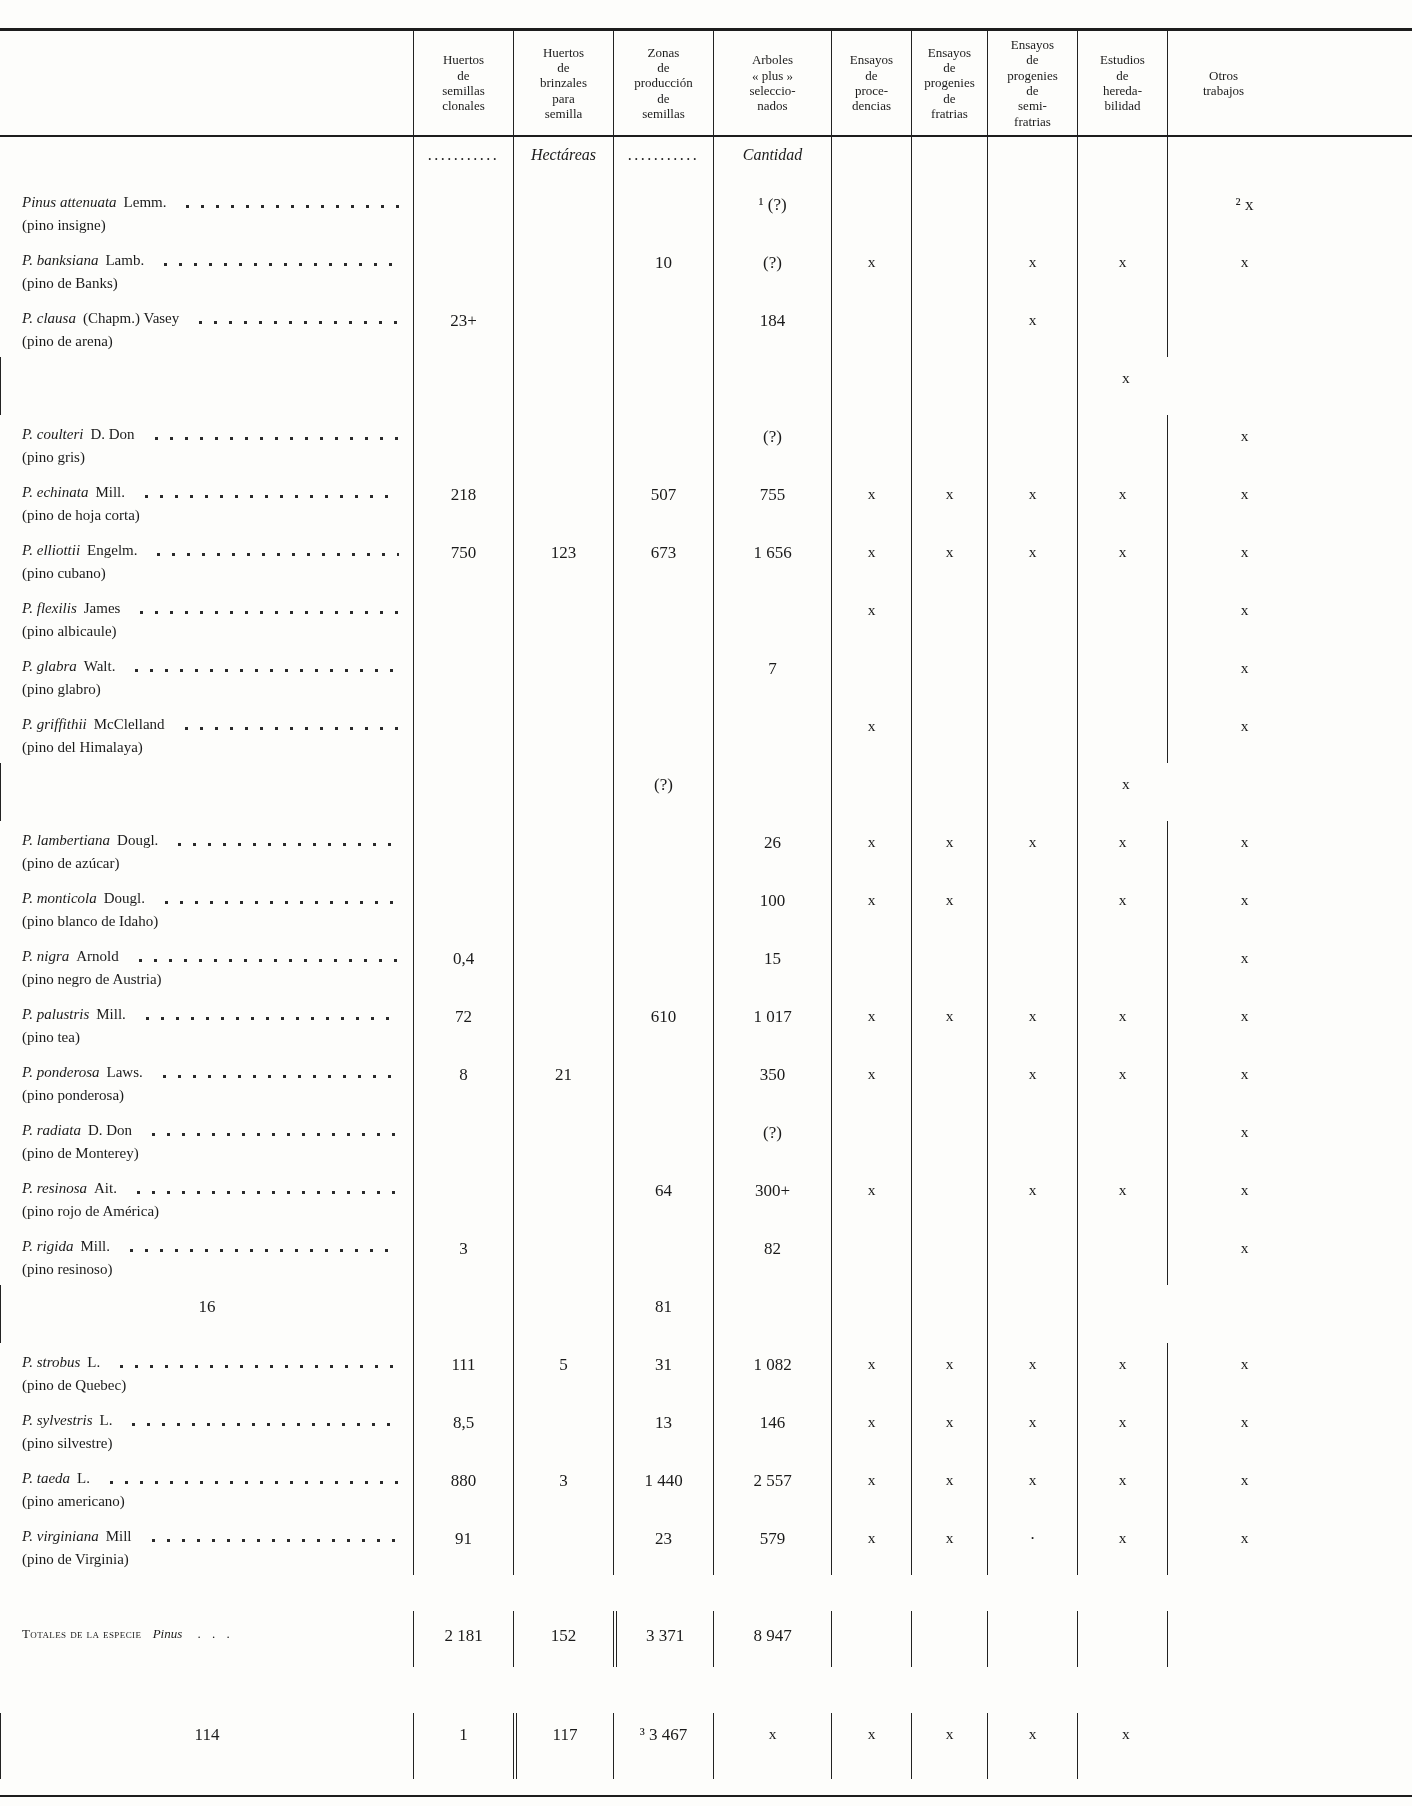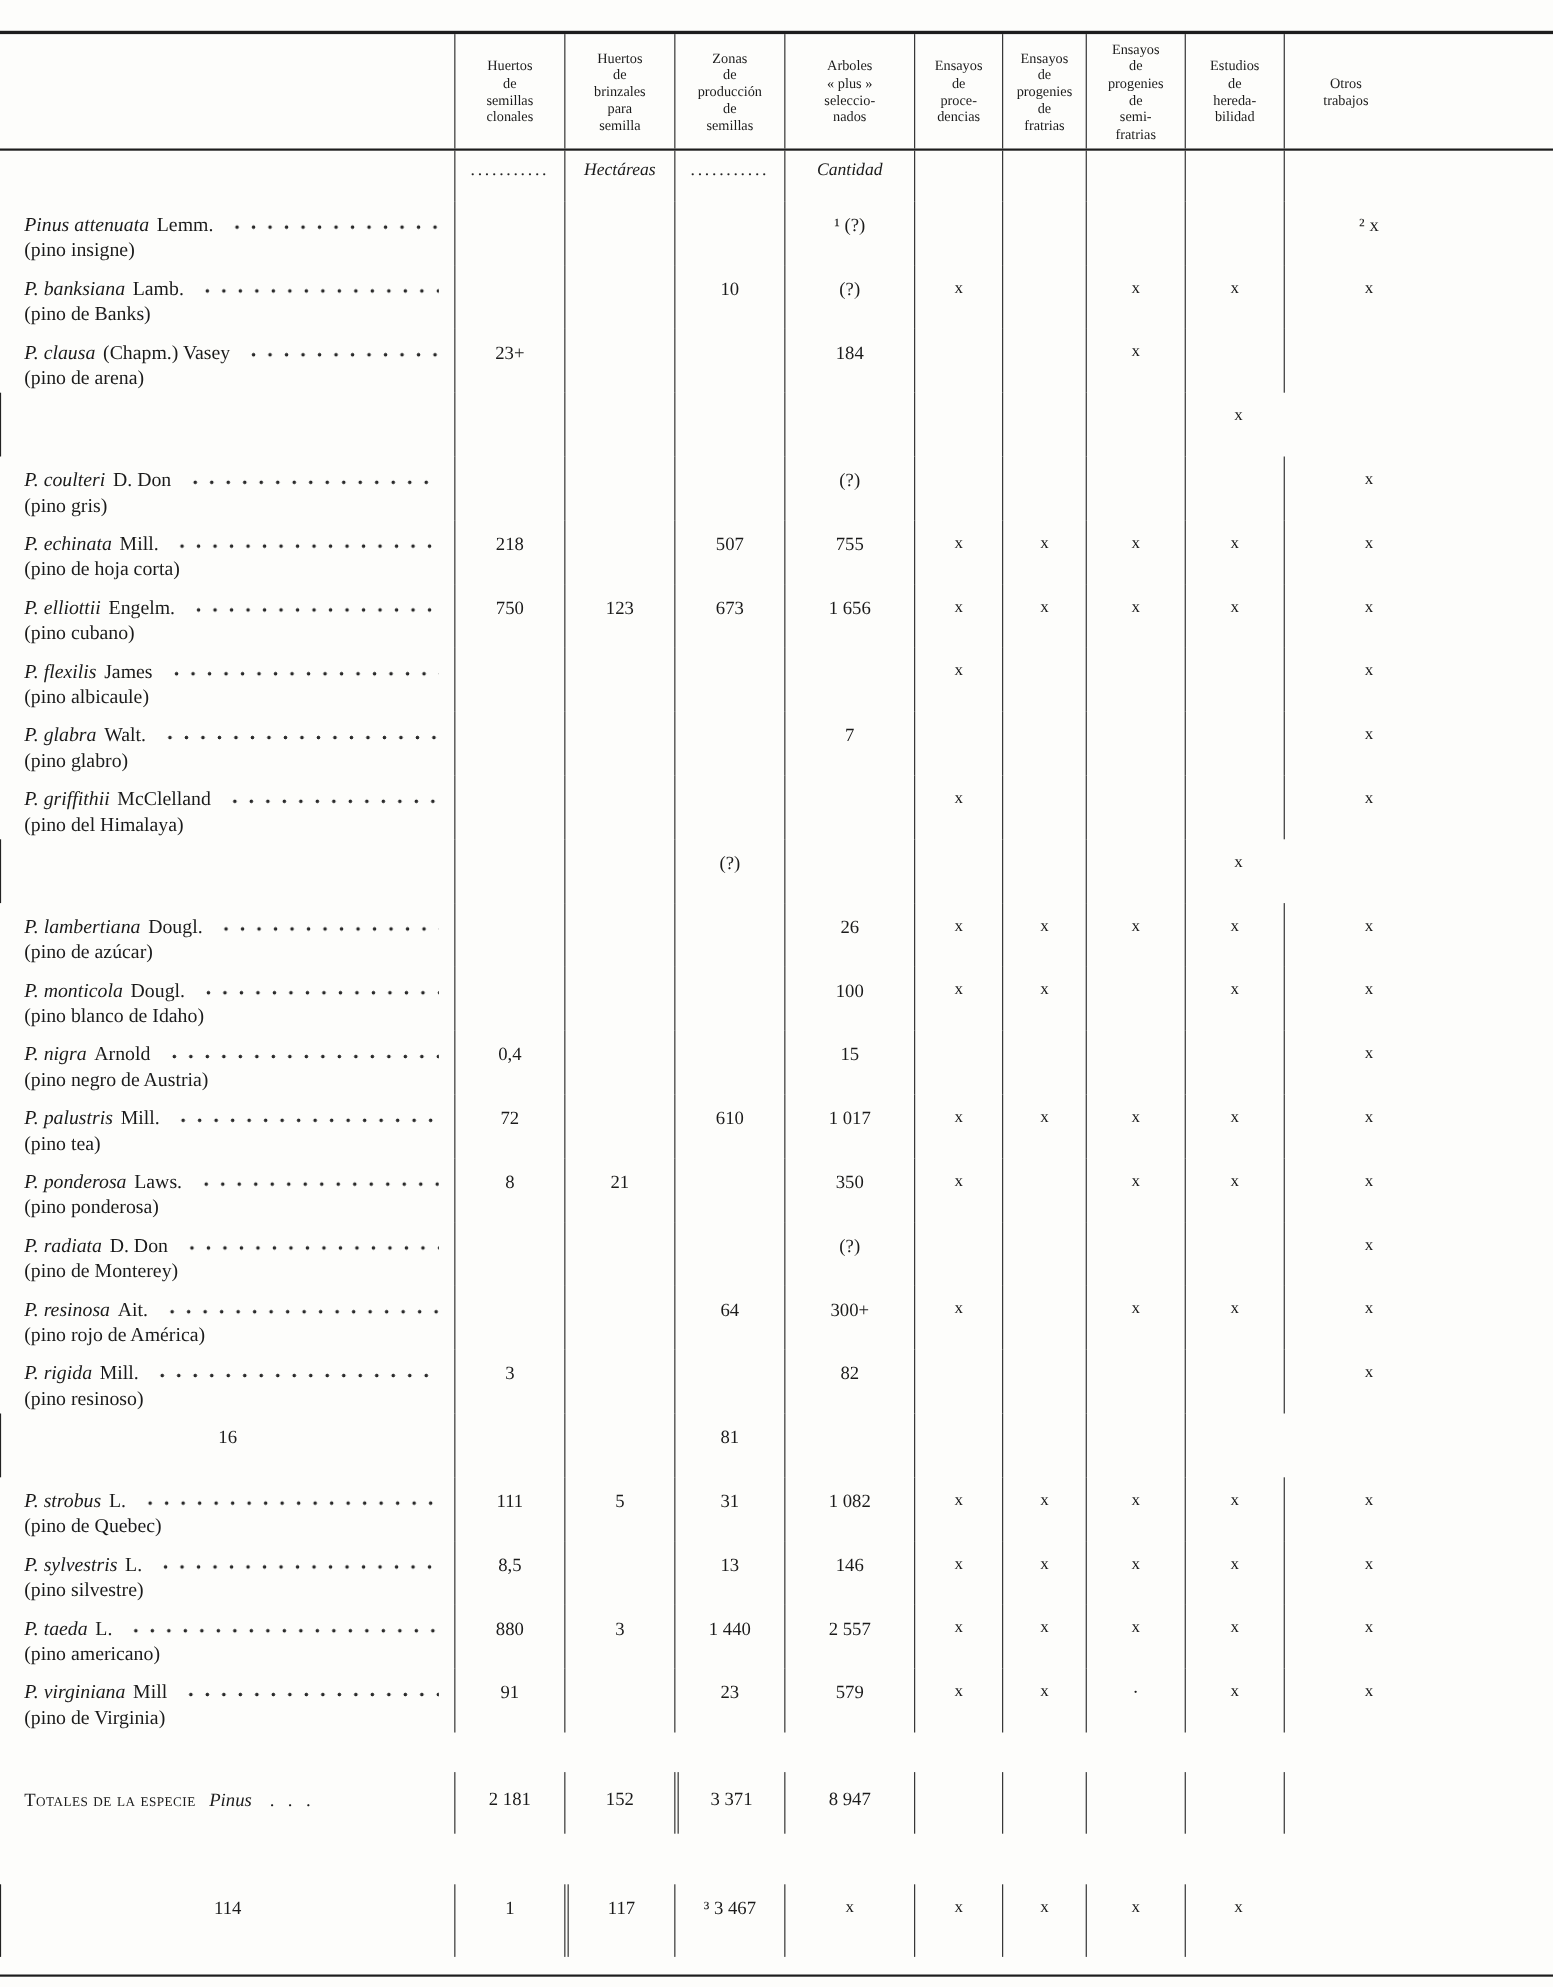"Pinus attenuata" .cell.sp { font-size: 18px -> 15px }
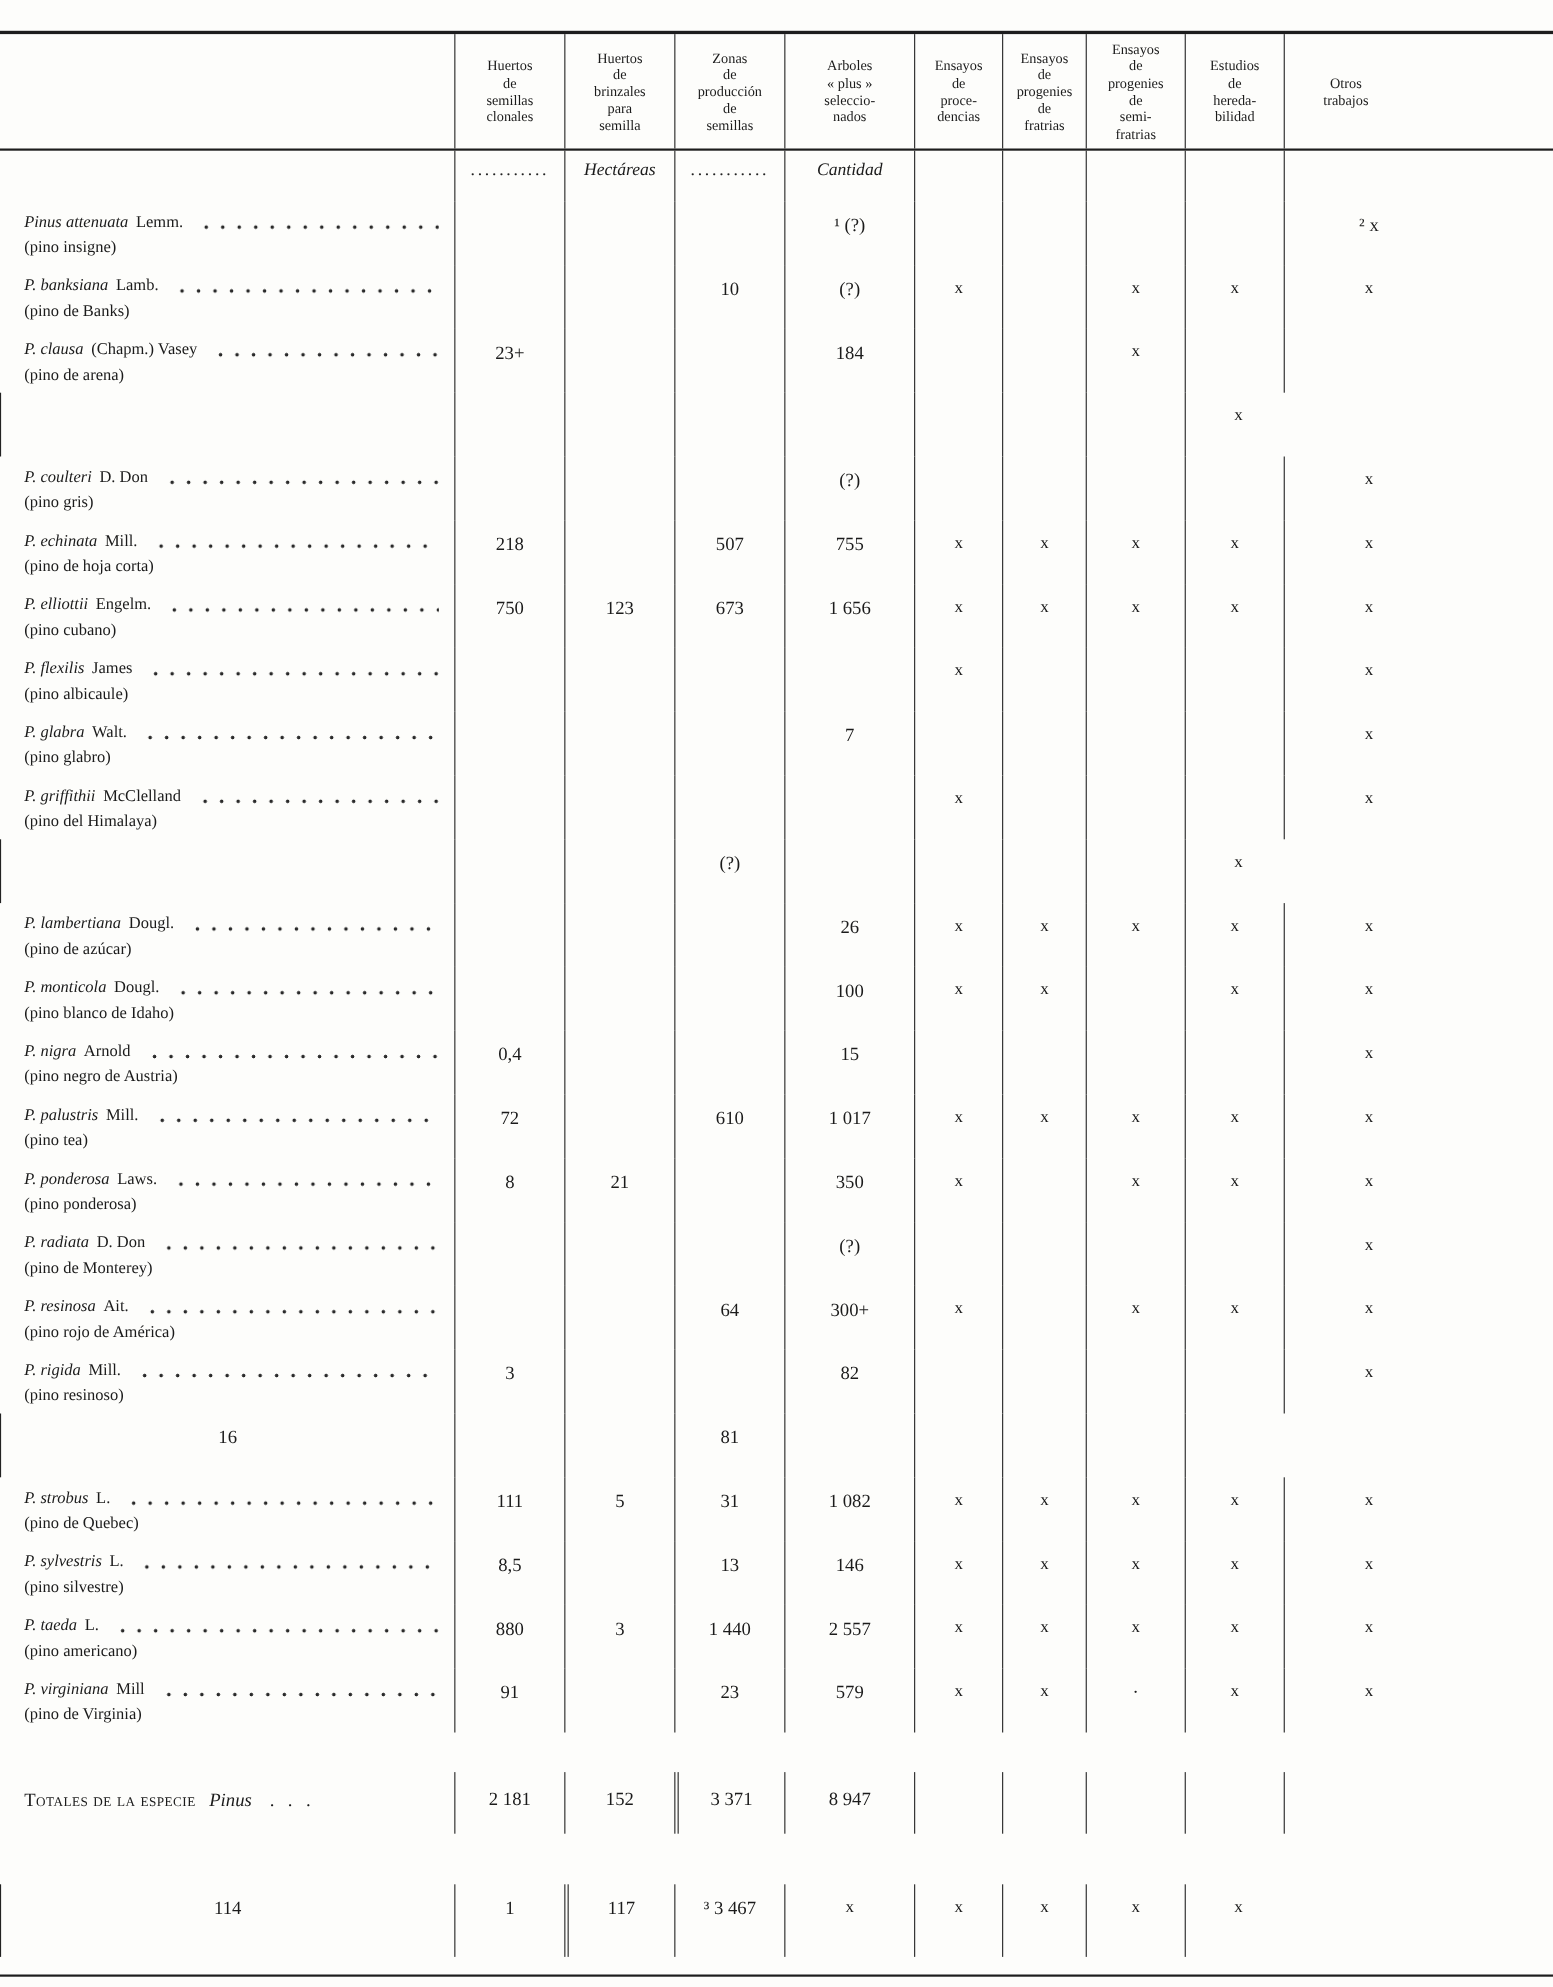"Totales de la especie Pinus" .cell.tsp { font-size: 17px -> 13px }
